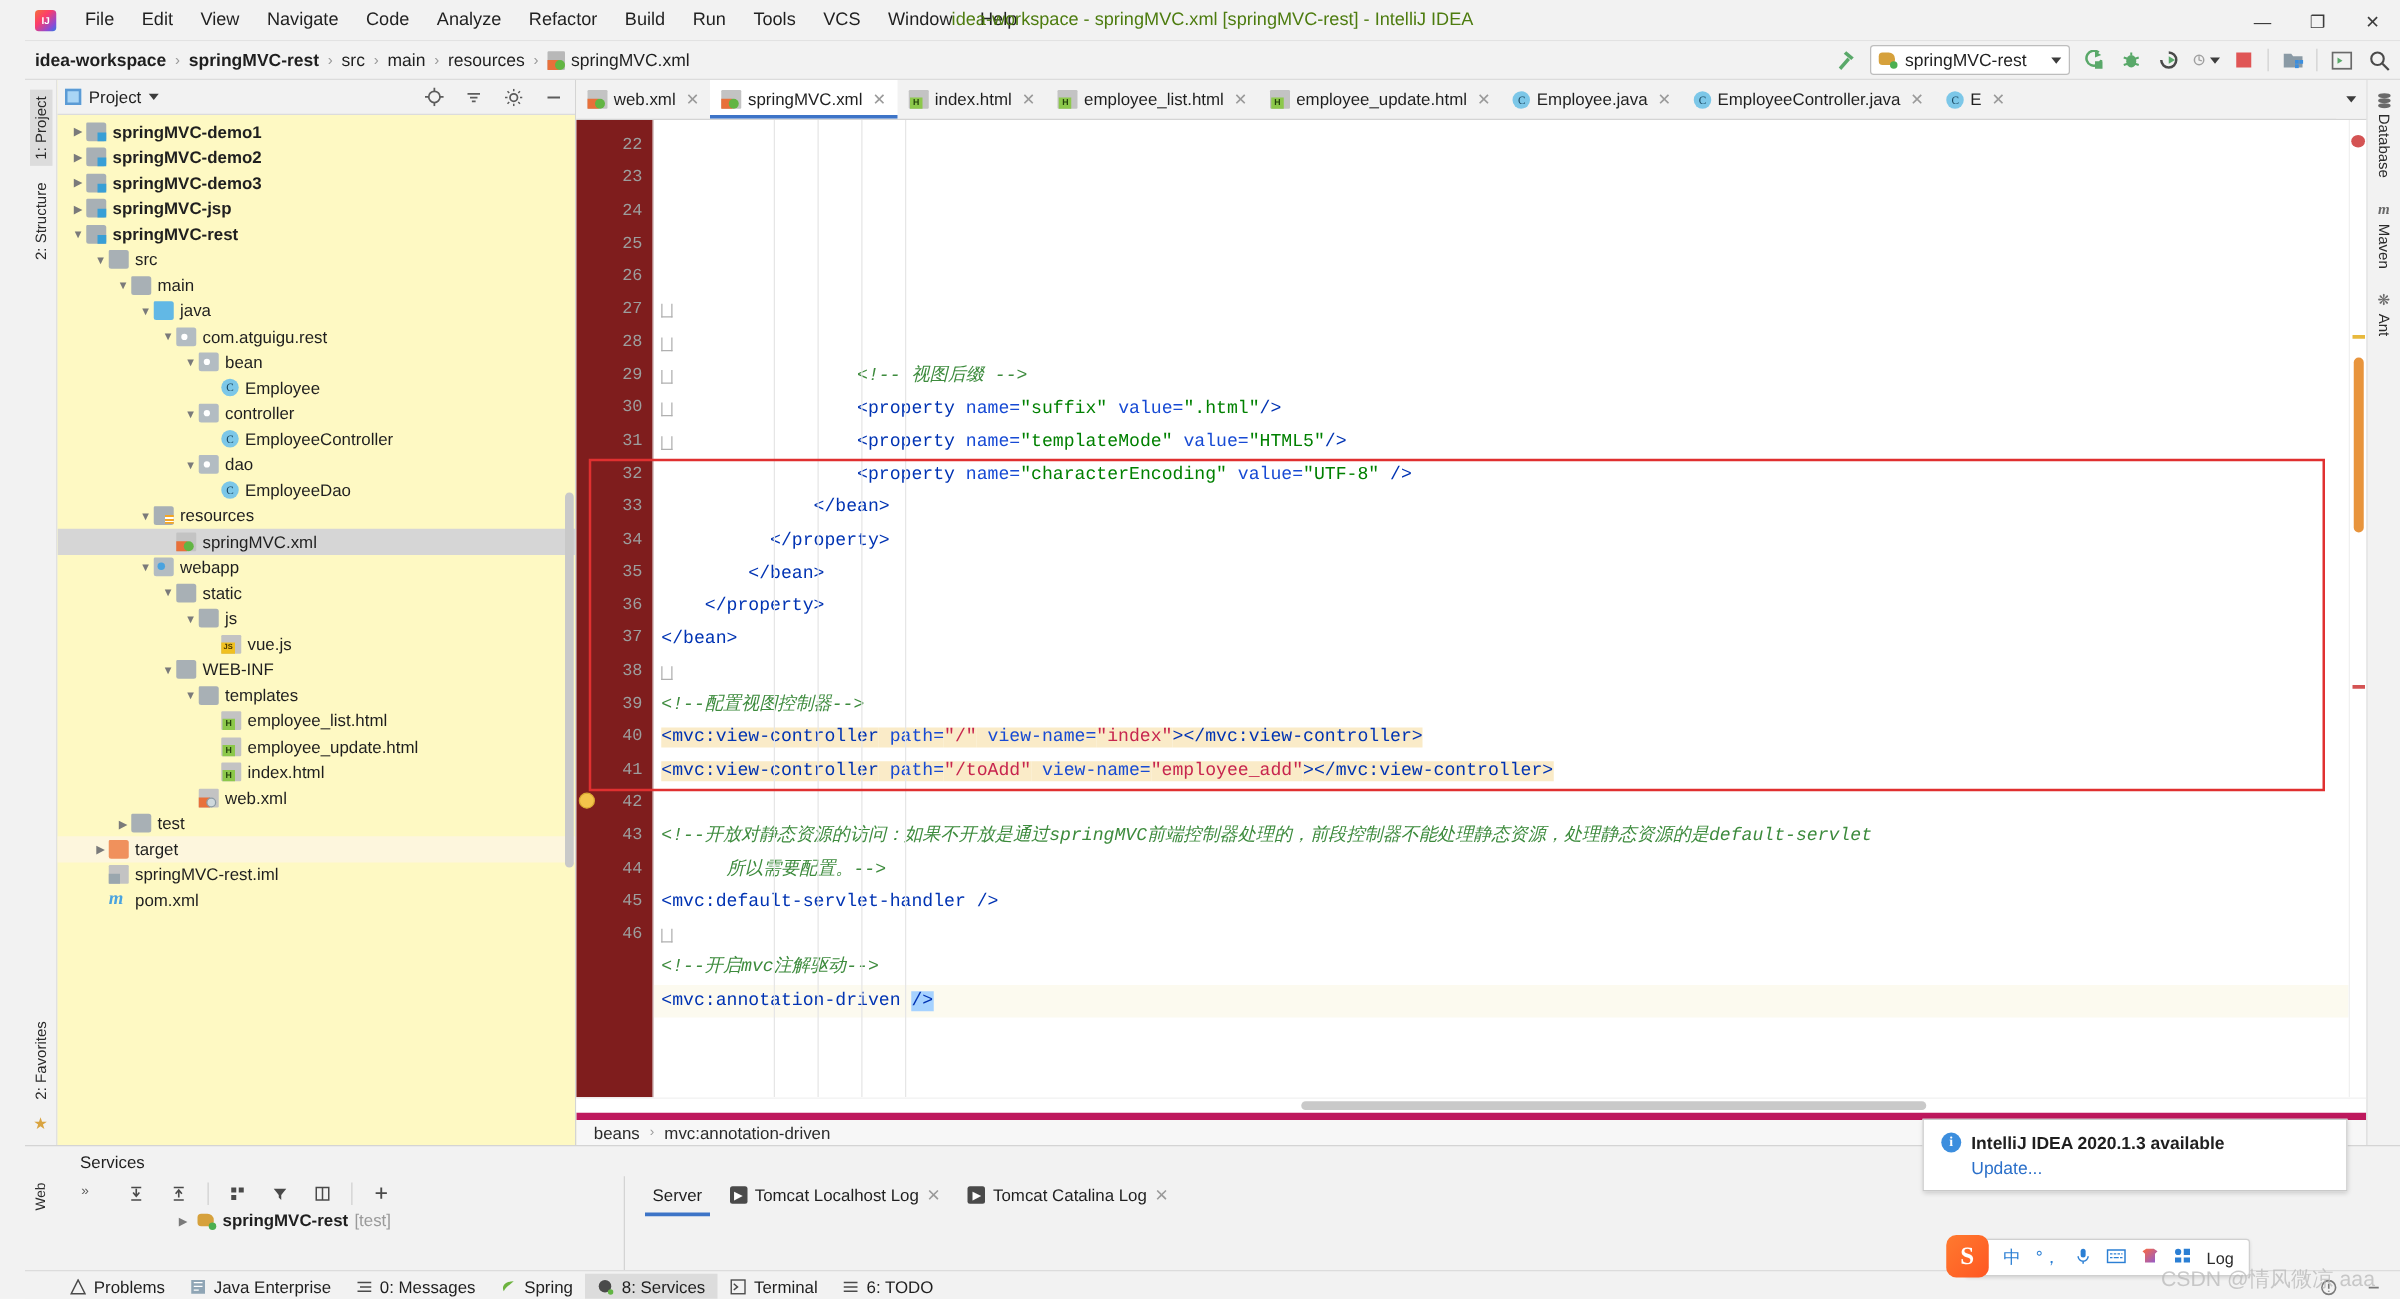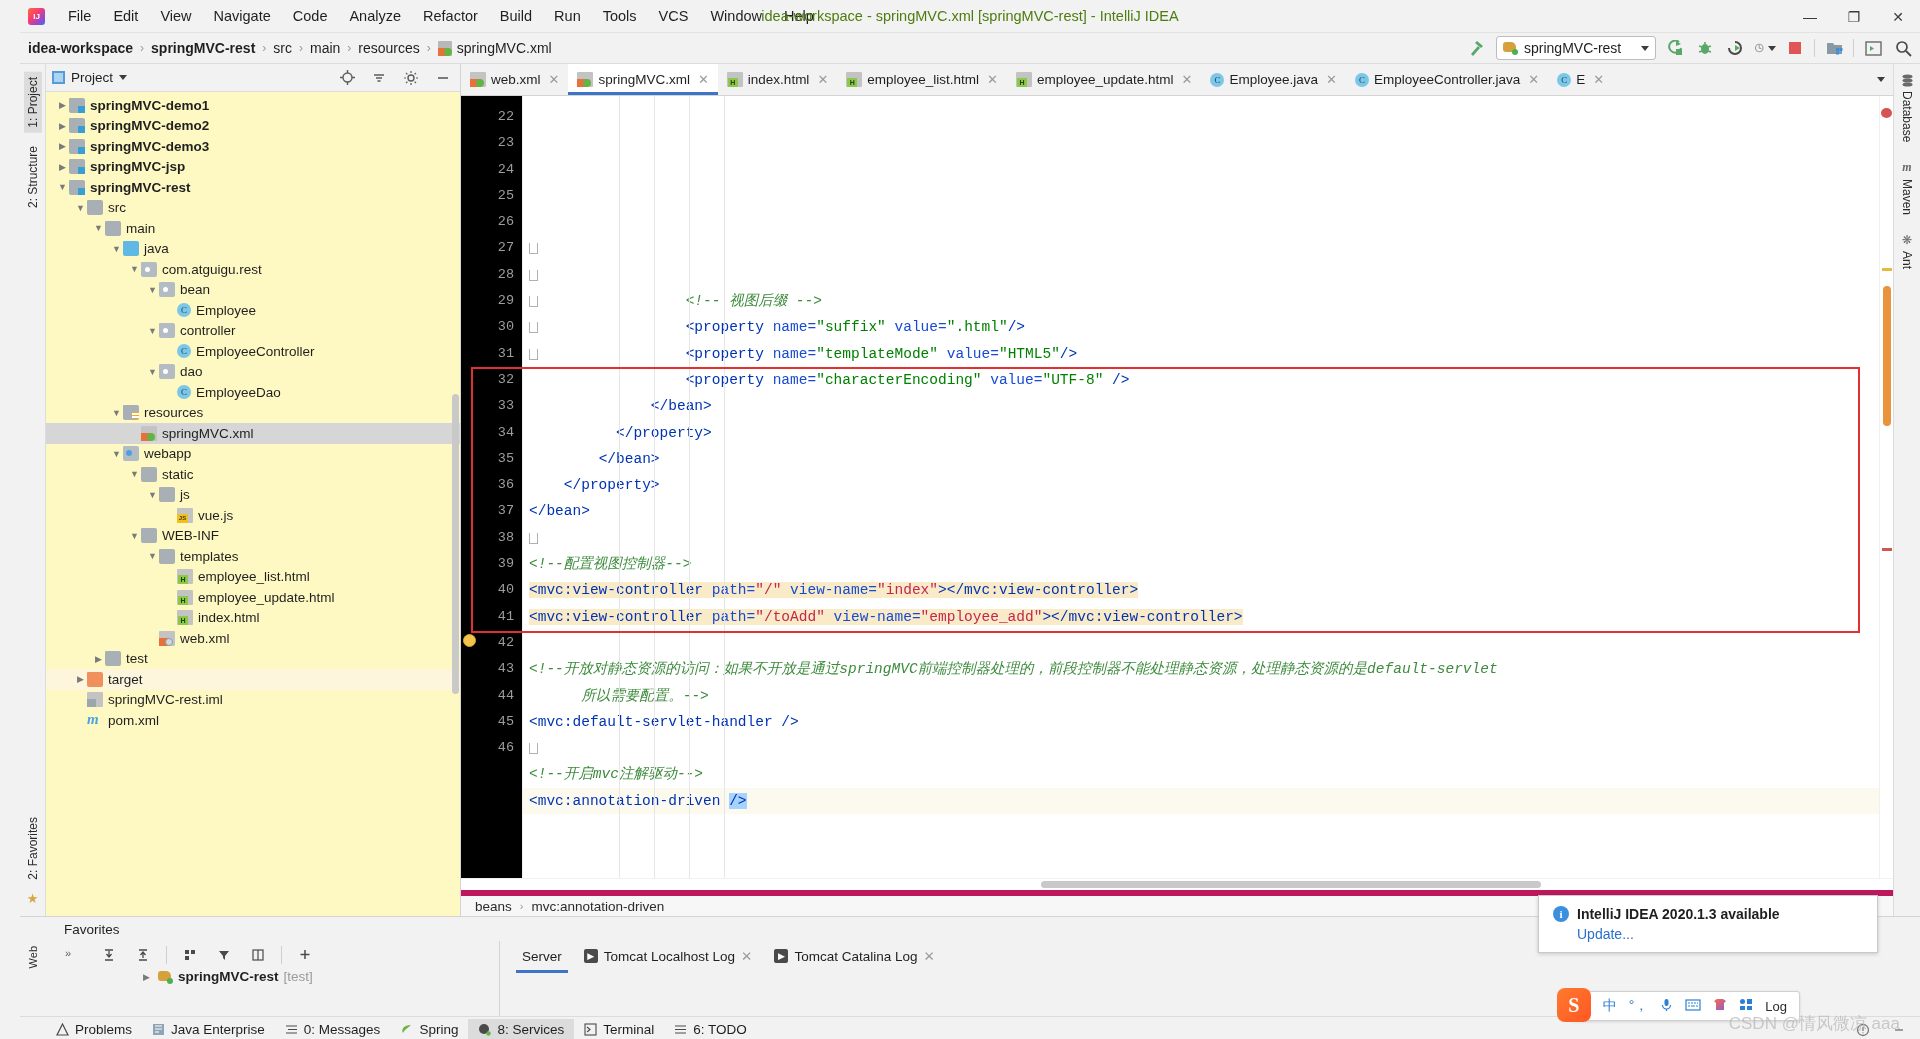"22" .gutter { background: #000000 -> #7f1d1d }
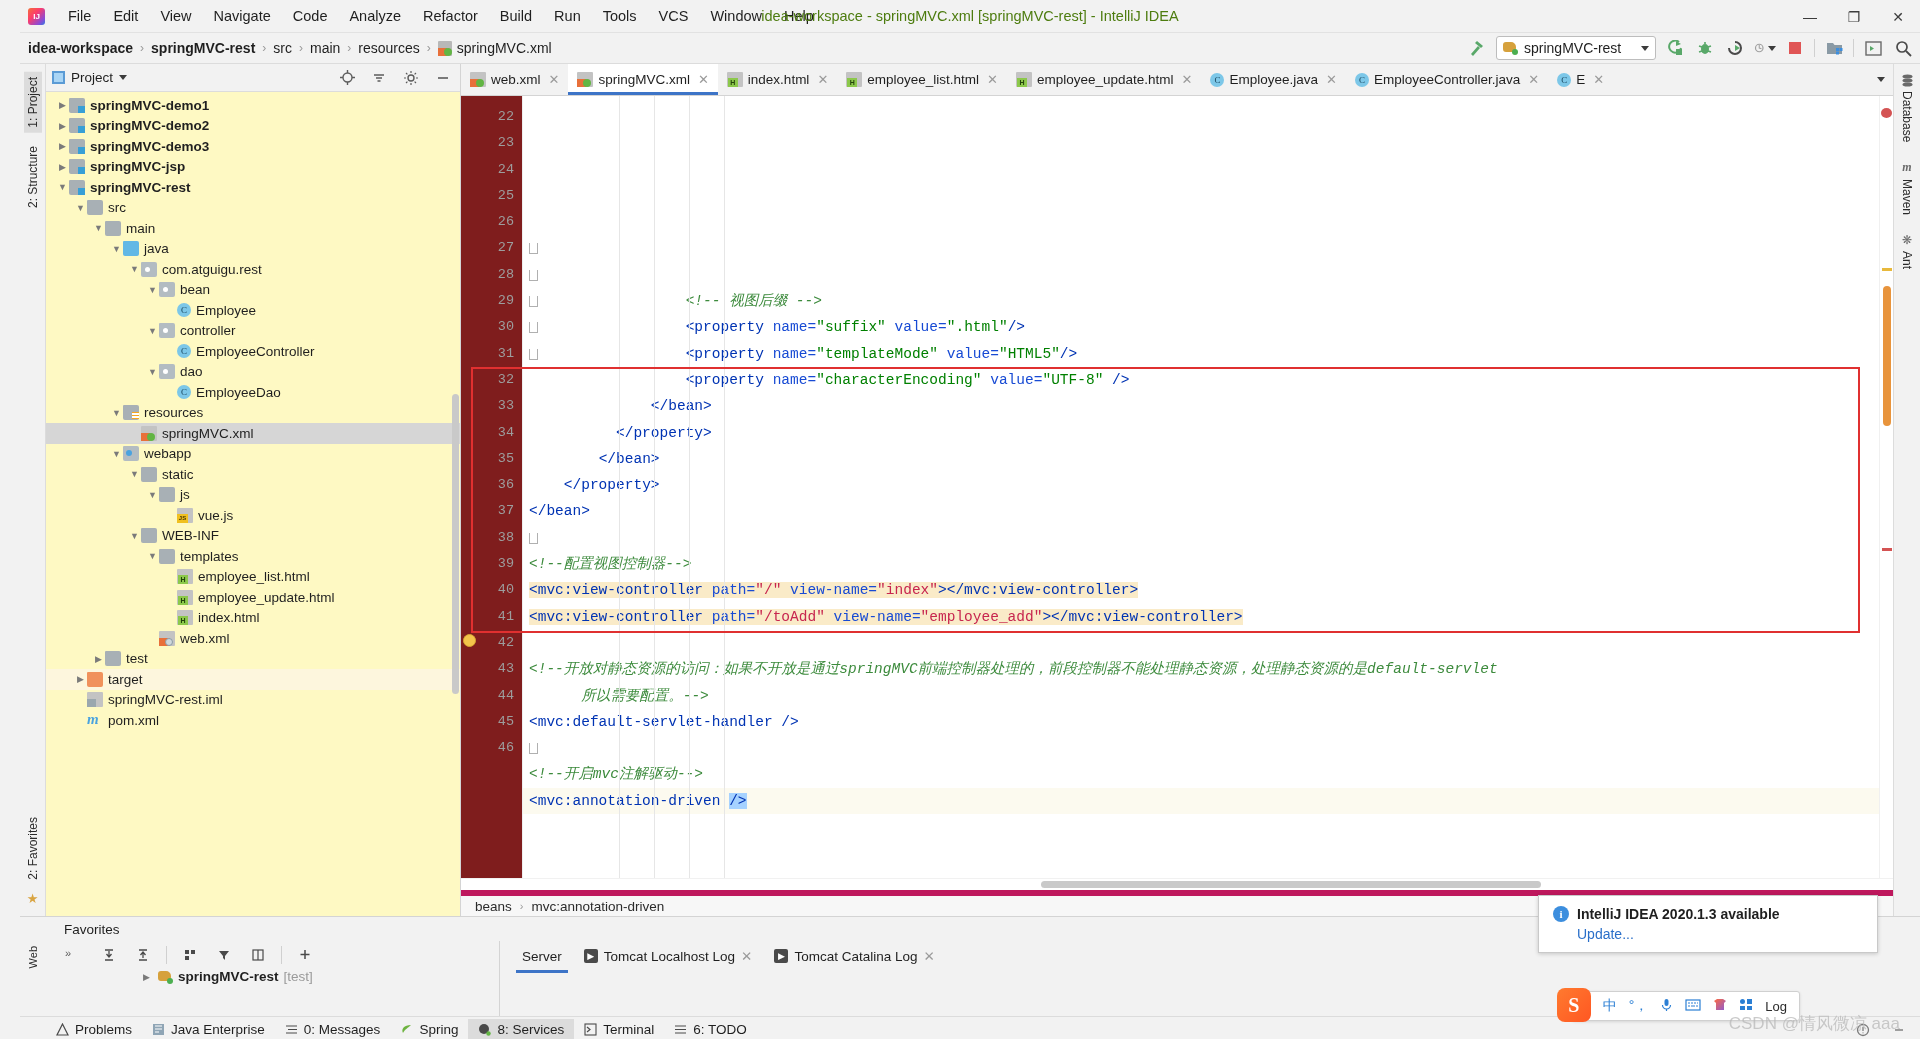"Favorites" div.bp-title { text: Favorites -> Services }
